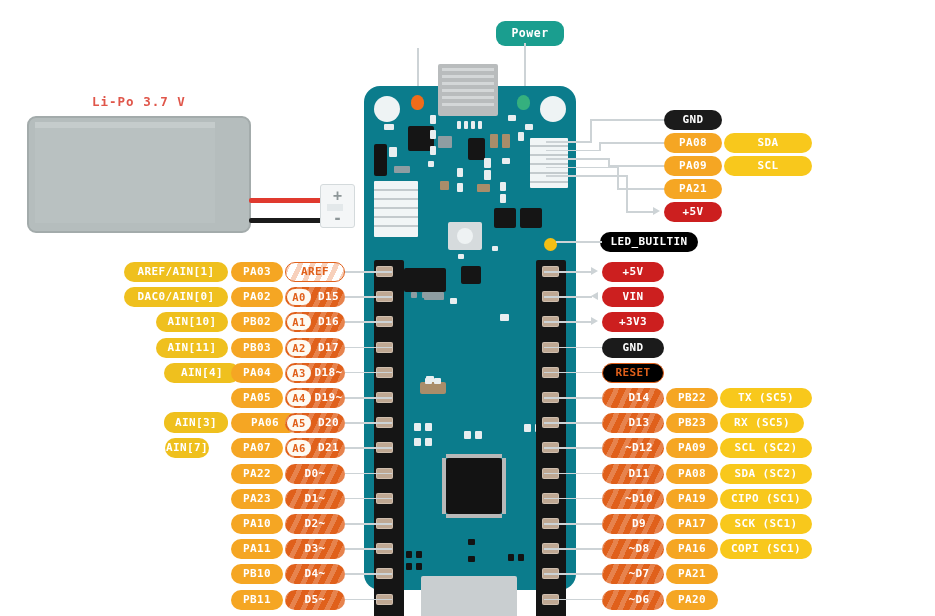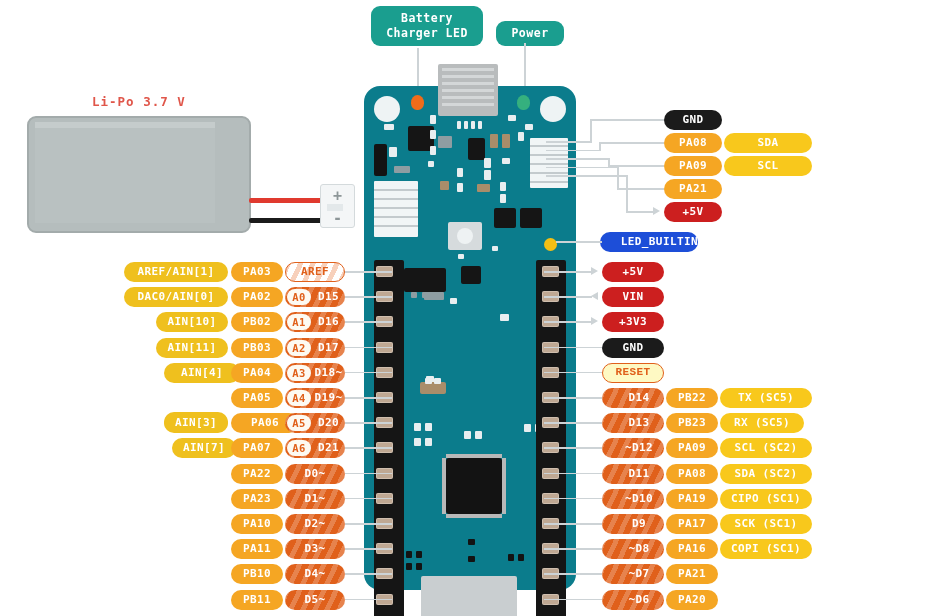"Battery" div.tag { html: <div>Battery Charger LED</div> -> none }
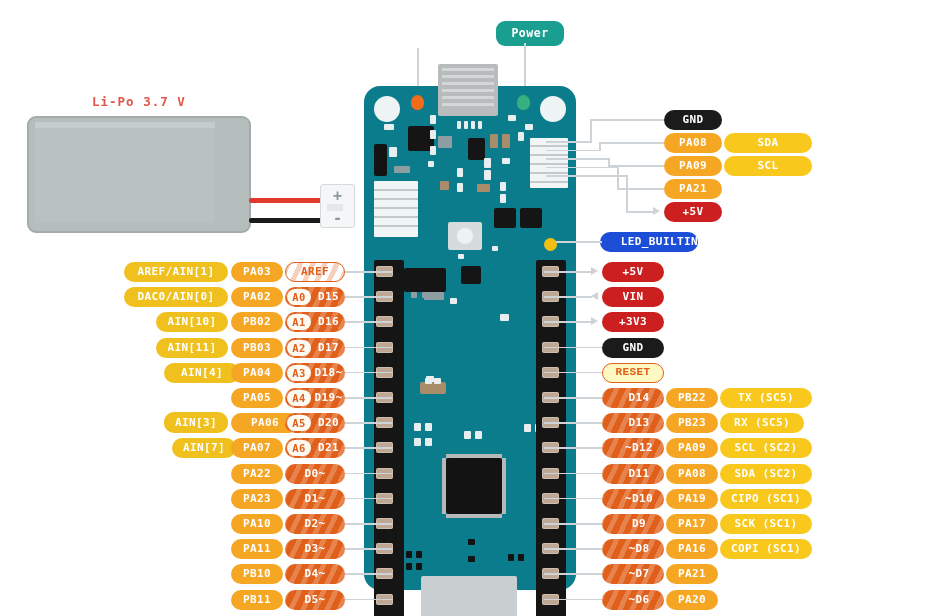"LED_BUILTIN" .b-teal { background: #1d4ed8 -> #000000; text-align: right -> none }
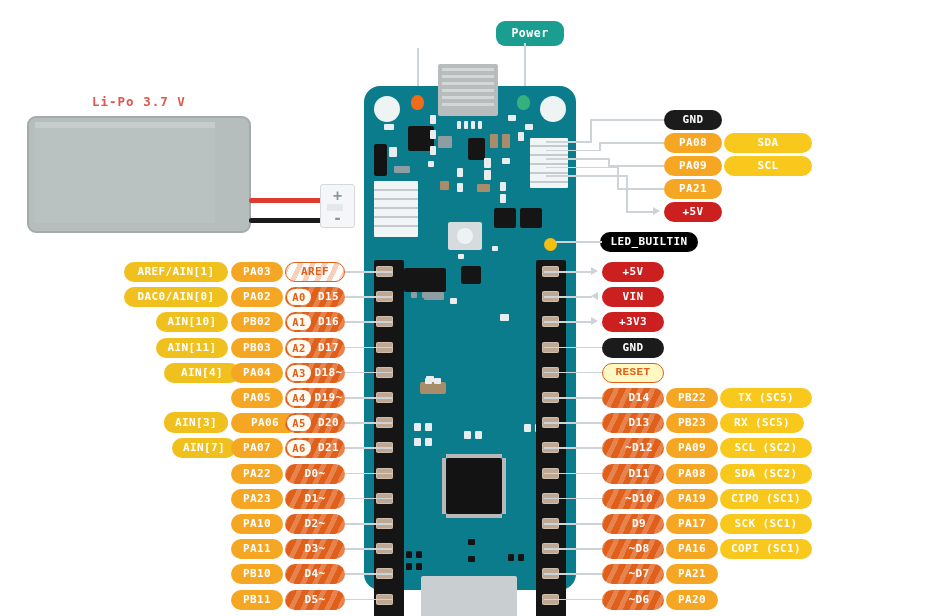"RESET" .b-outline { background: #fef9c3 -> #000000; font-family: Liberation Mono, monospace -> none }
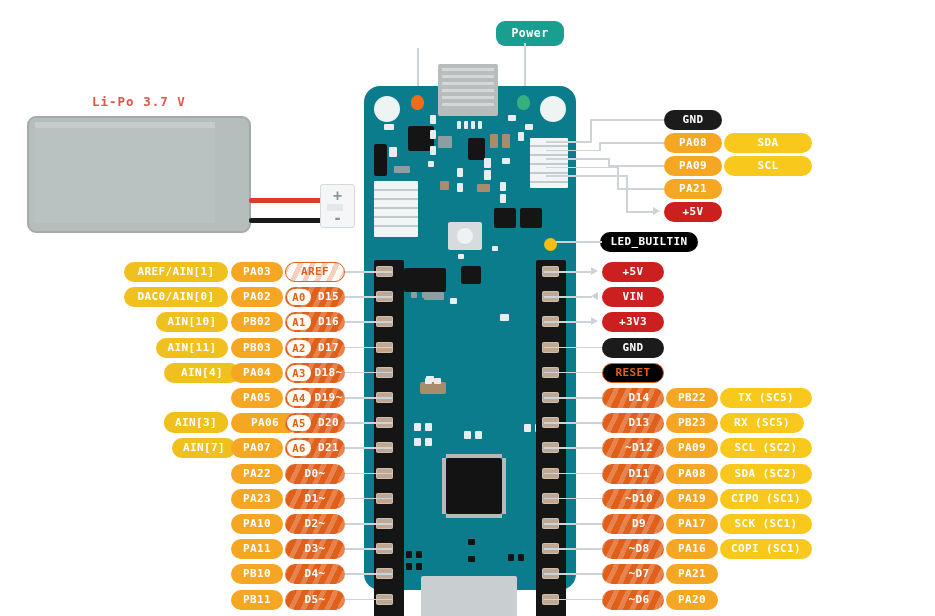"AIN[7]" div.badge { left: 172px -> 165px; width: 64px -> 44px }
